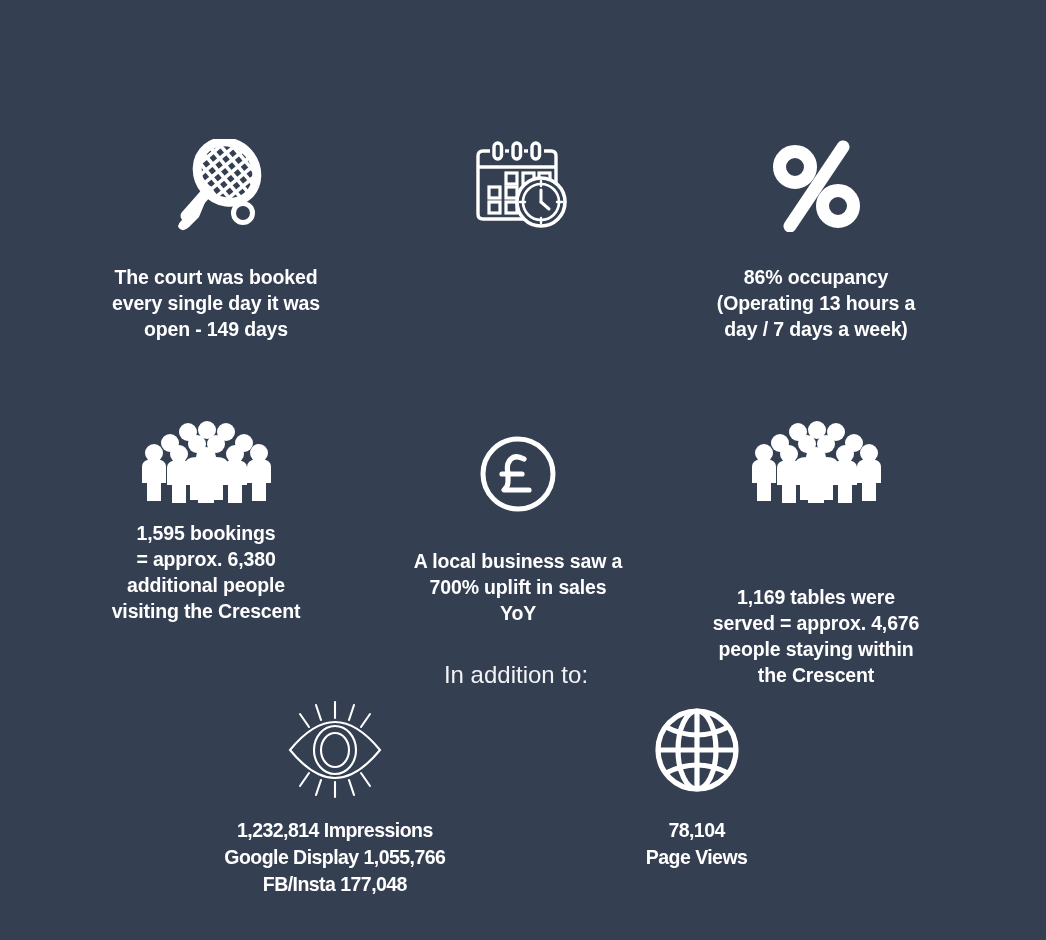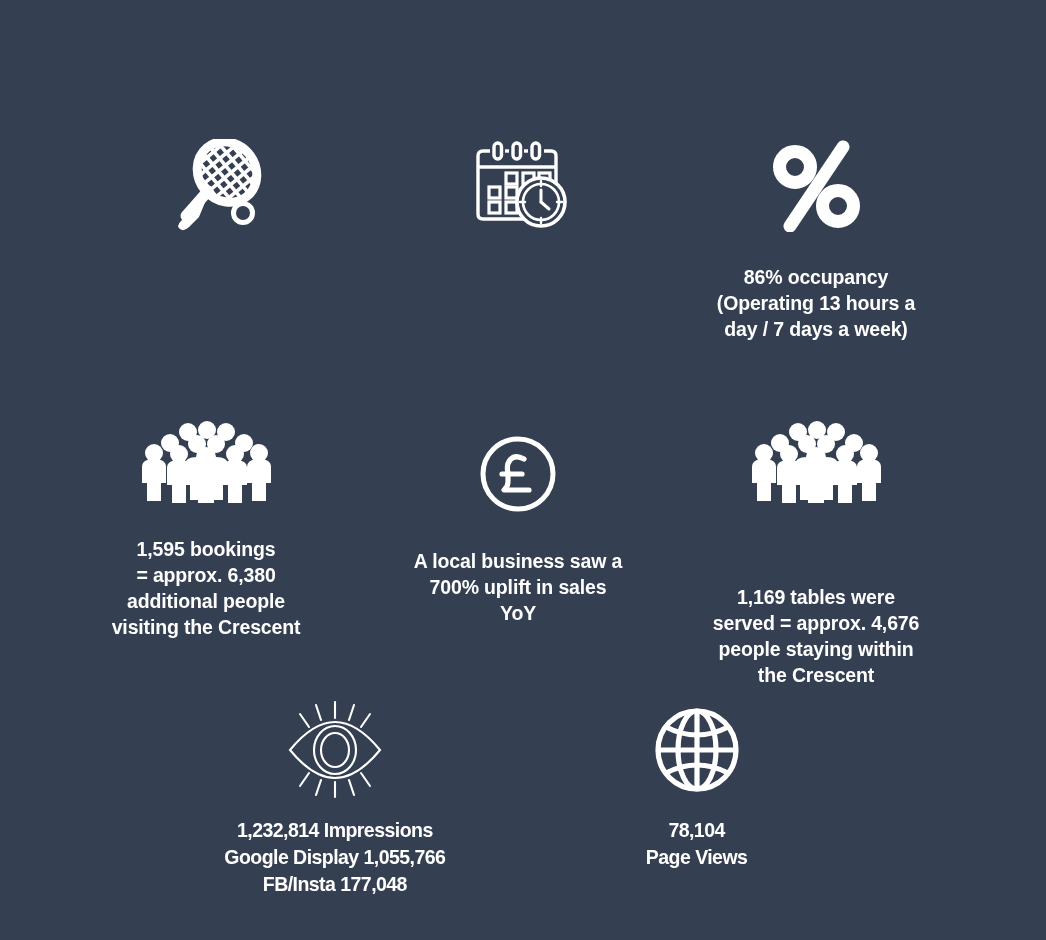"The court was booked" div.caption { html: none -> <div>The court was booked every single day it was open - 149 days</div> }
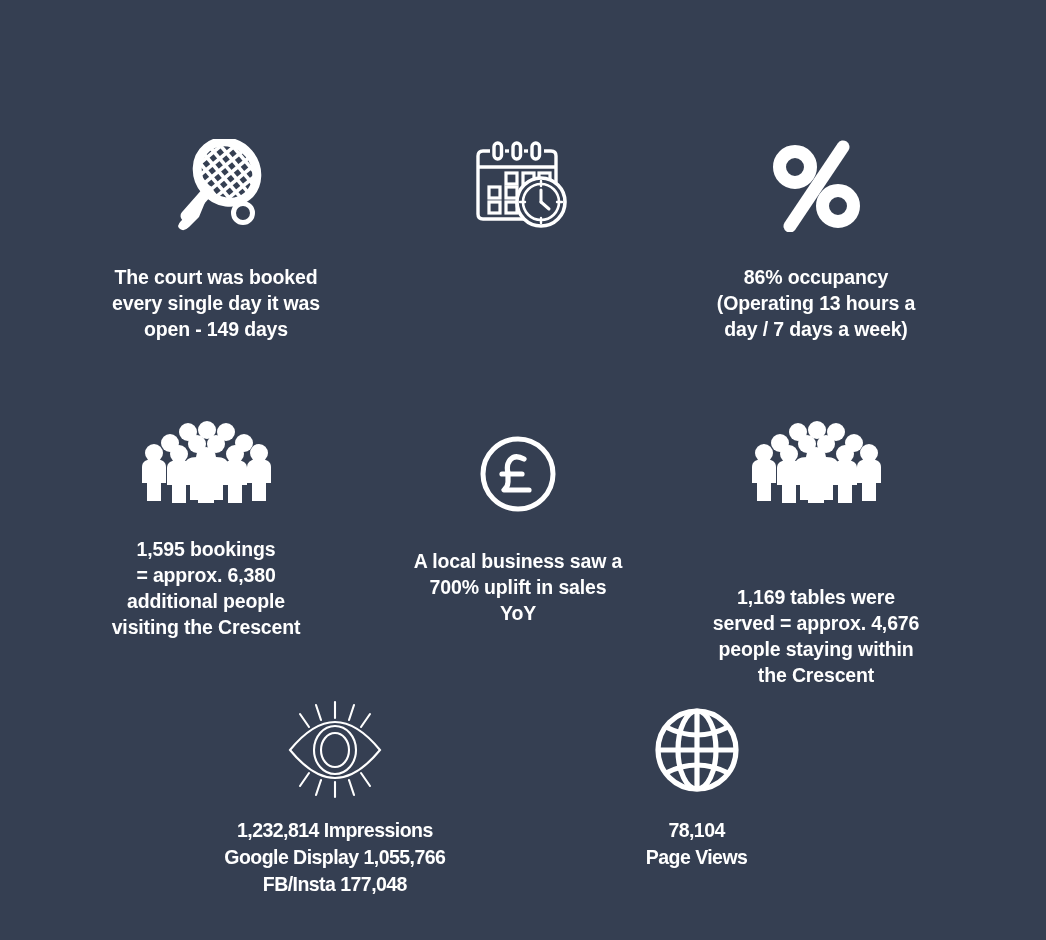"1,595 bookings" #cell-bookings .caption { margin-top: 32px -> 16px }
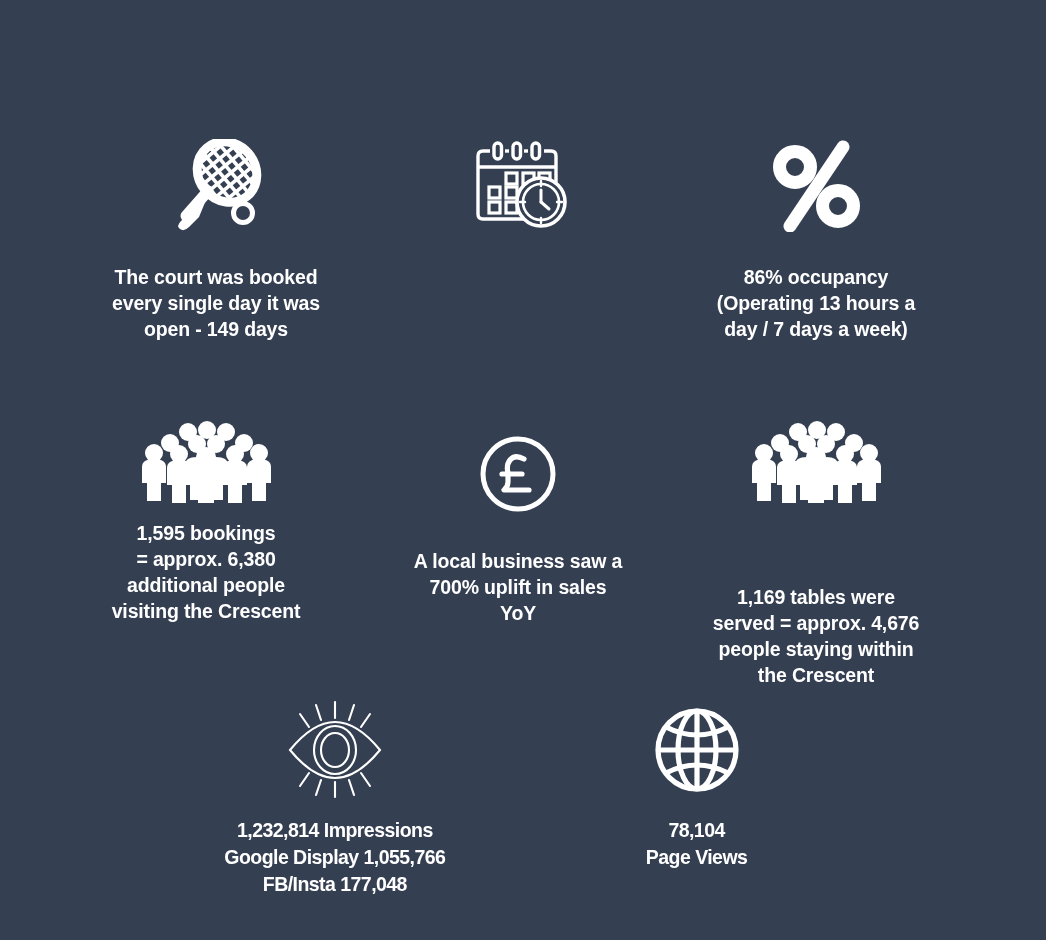"In addition to:" div { html: none -> <div>In addition to:</div> }
